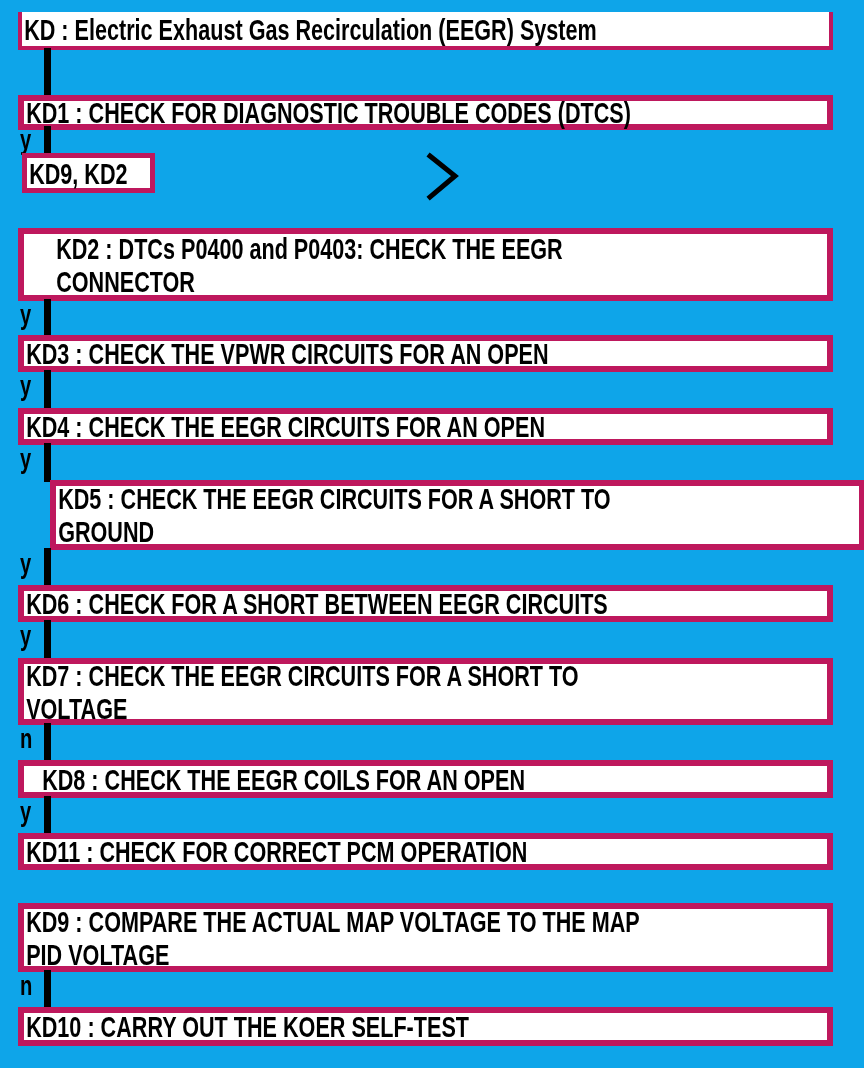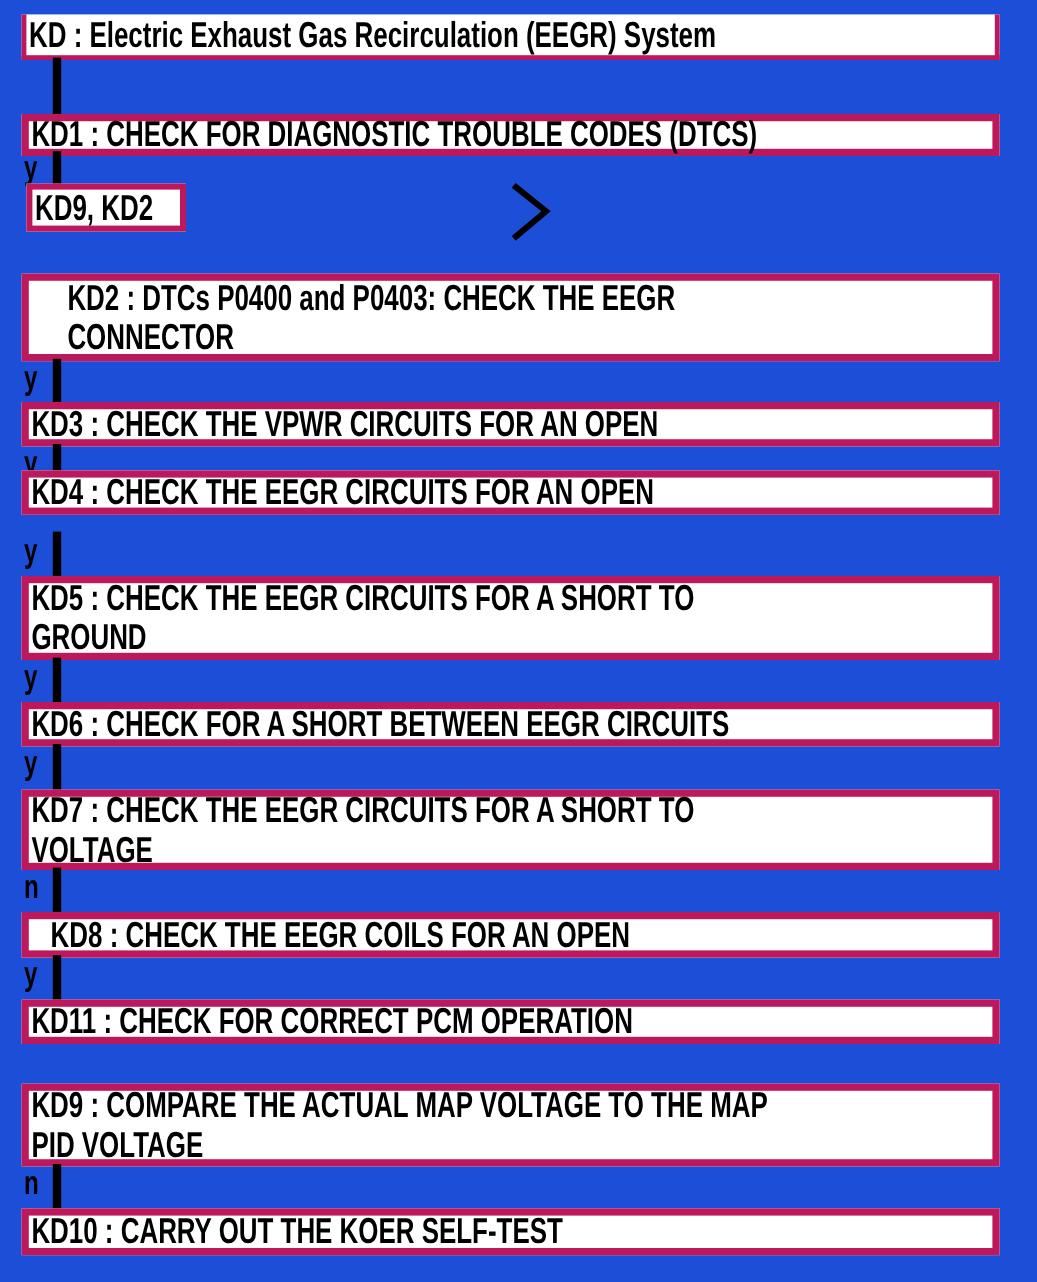"KD : Electric Exhaust Gas" .canvas { background: #1d4ed8 -> #0ea5e9 }
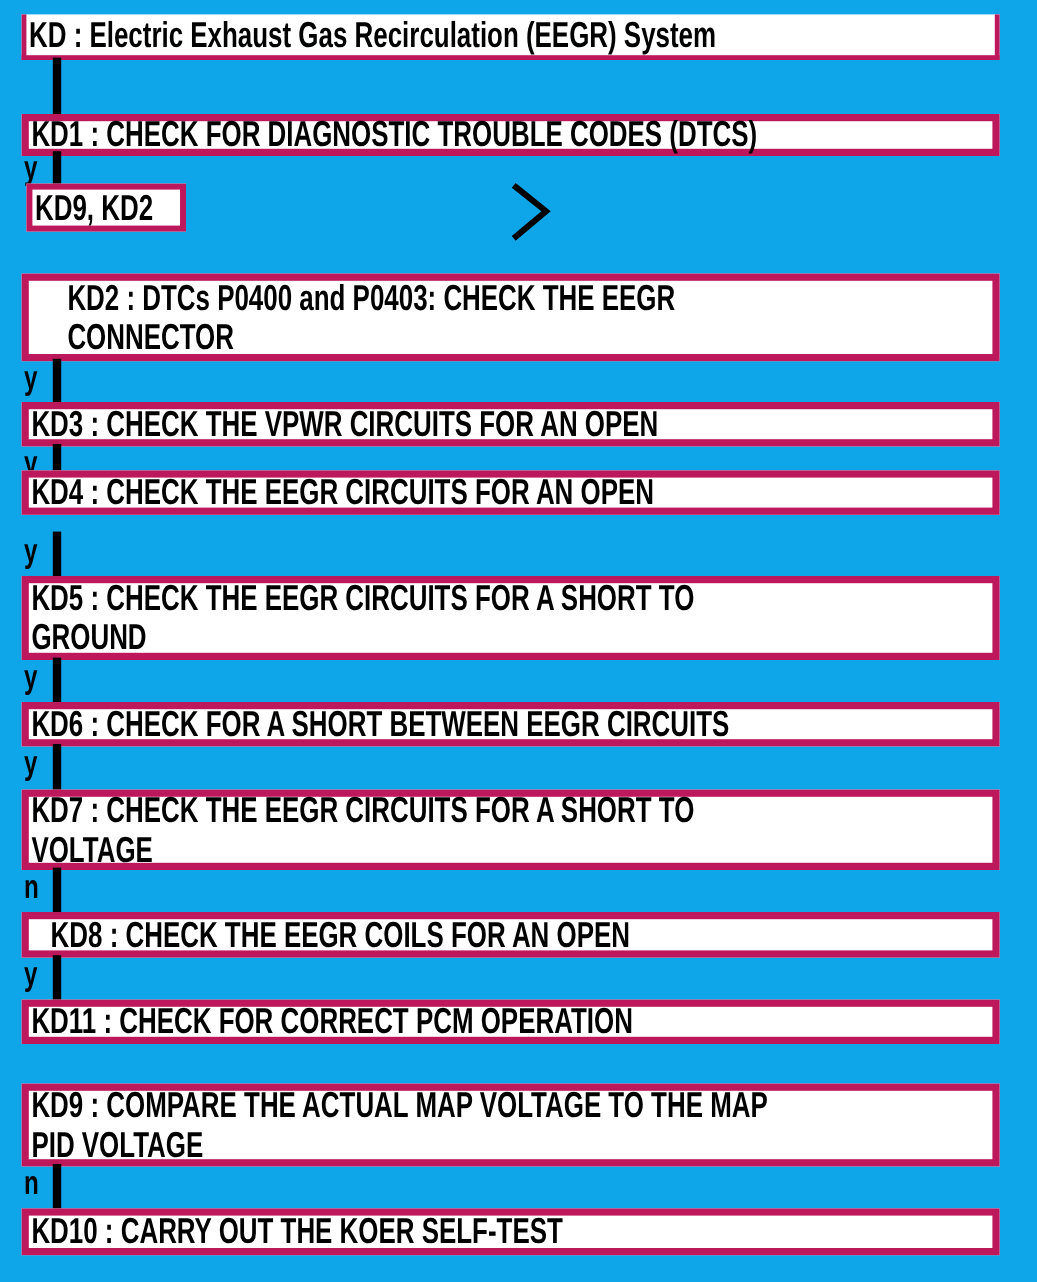"KD4 : CHECK THE EEGR" .p-kd4 { top: 392px -> 408px }
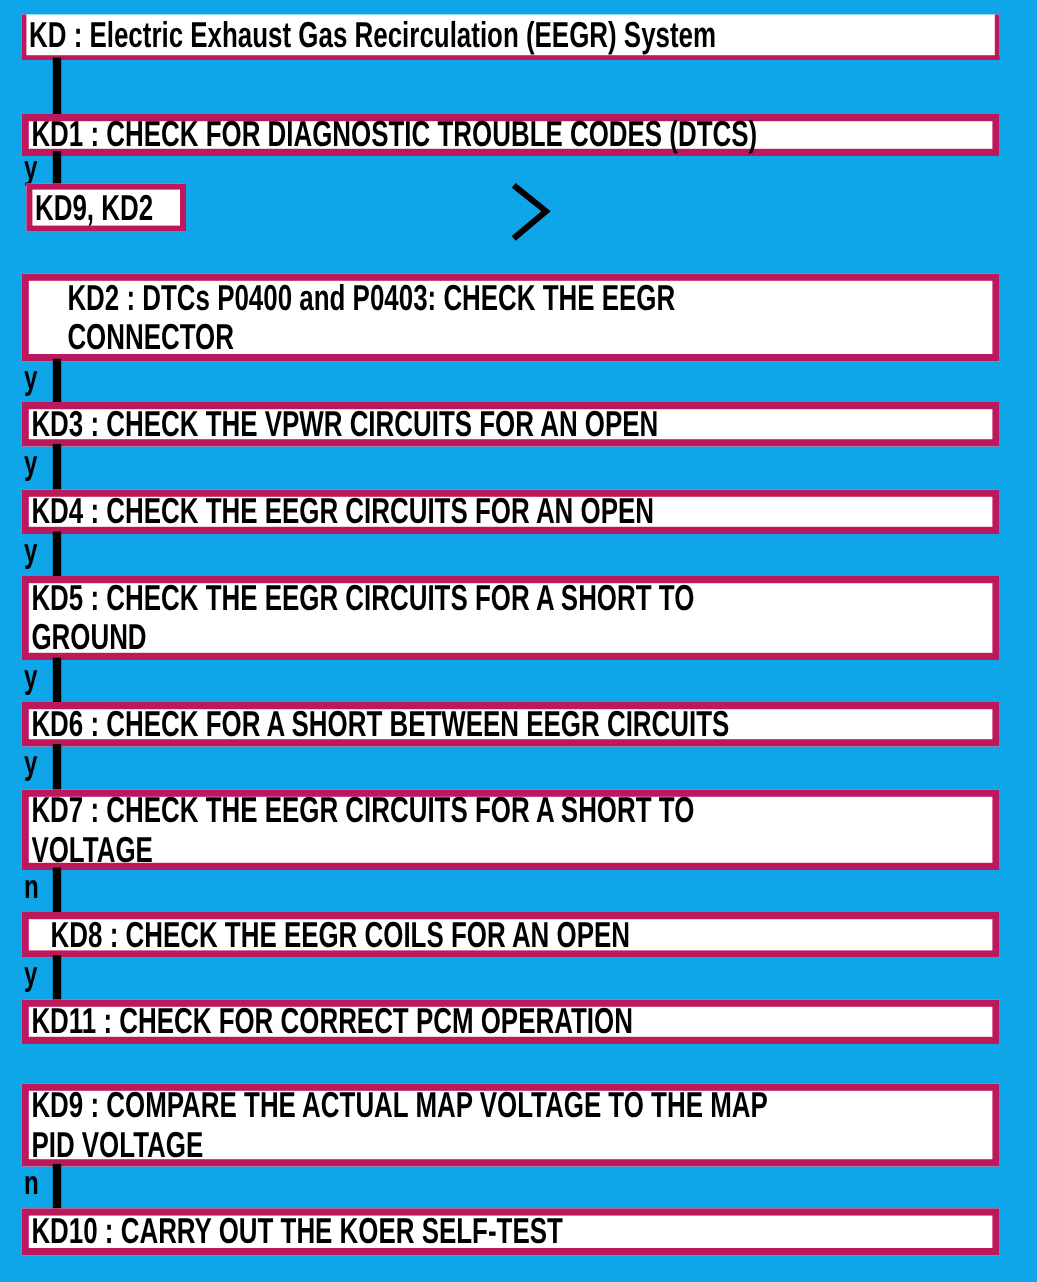"KD5 : CHECK THE EEGR" .p-kd5 { margin-left: none -> 32px }
